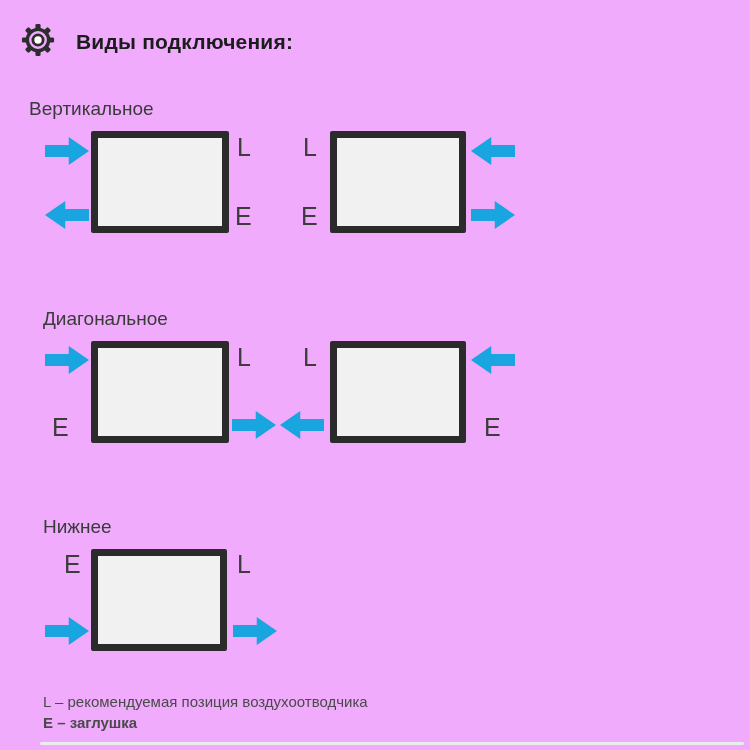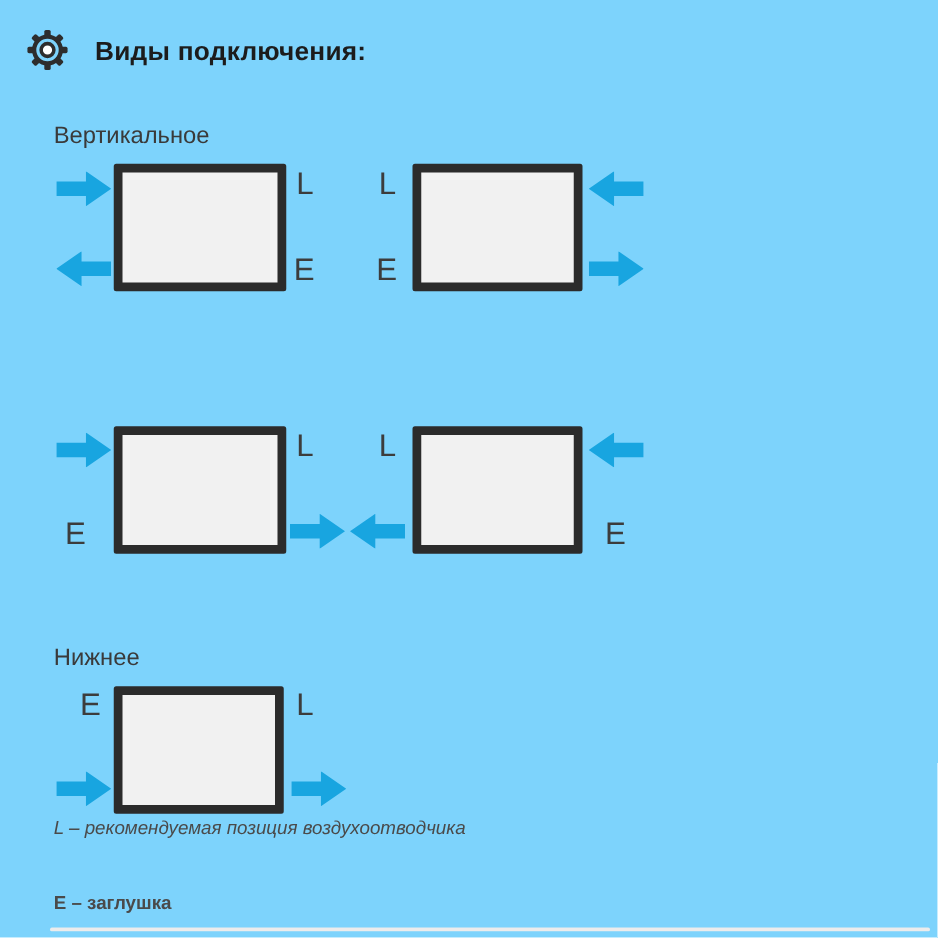"Виды подключения:" .canvas { background: #7dd3fc -> #f0abfc }
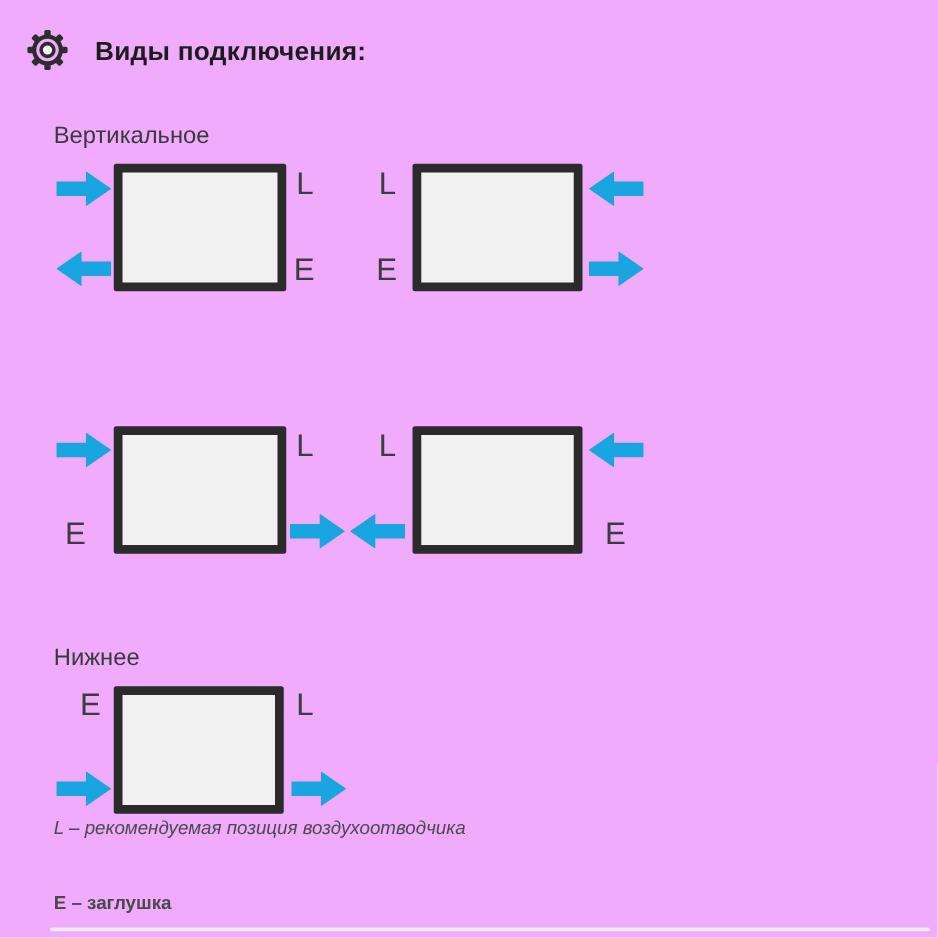"Вертикальное" div.sec-title { left: 43px -> 29px }
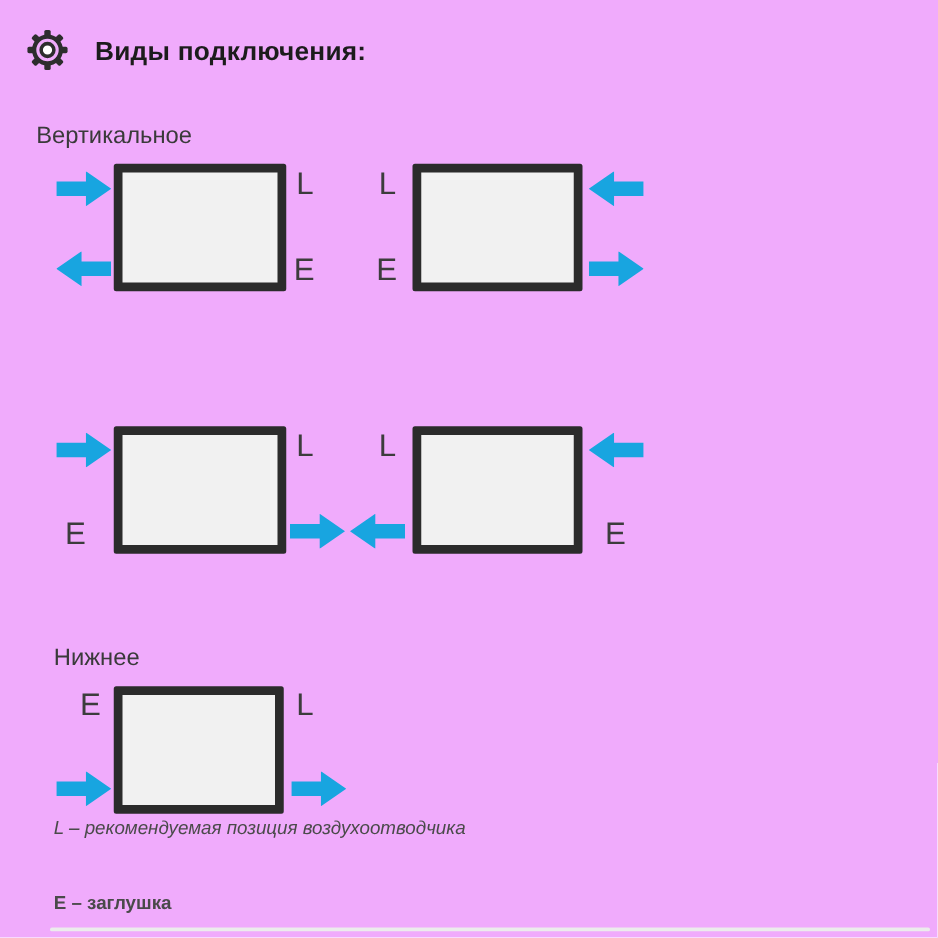"Диагональное" div.sec-title { html: none -> <div>Диагональное</div> }
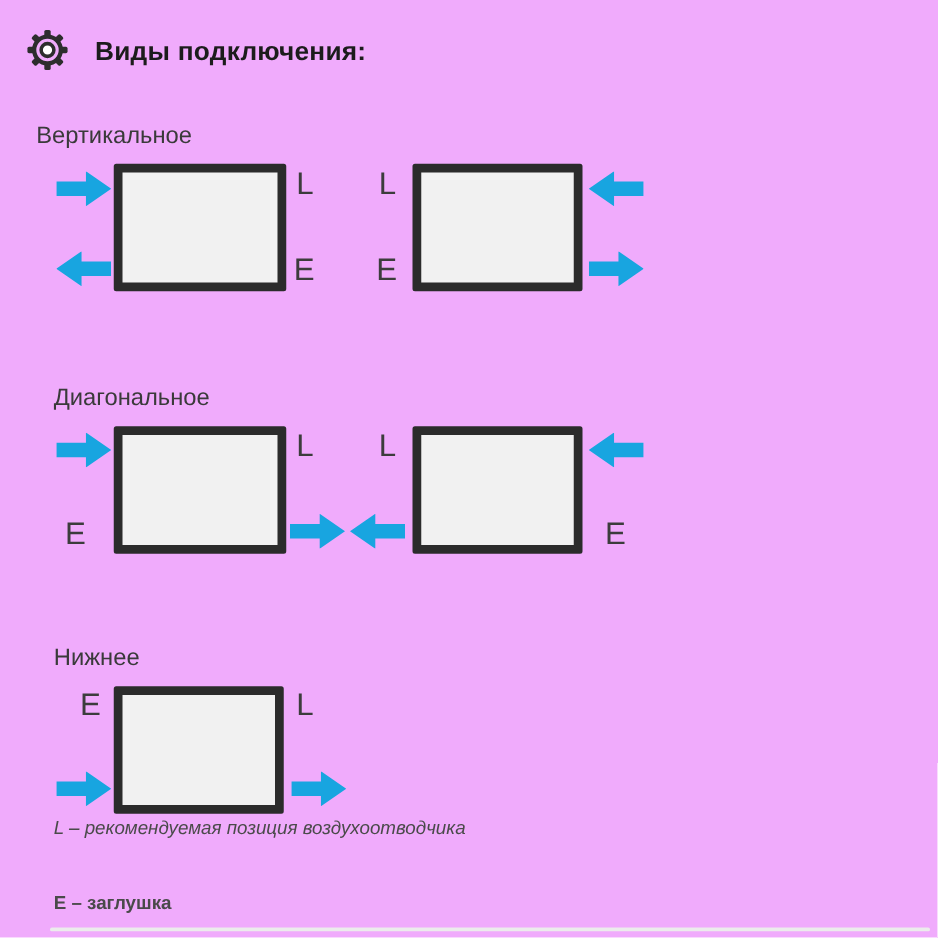"L – рекомендуемая позиция" div.legend-line { font-style: italic -> none; top: 654px -> 693px }
